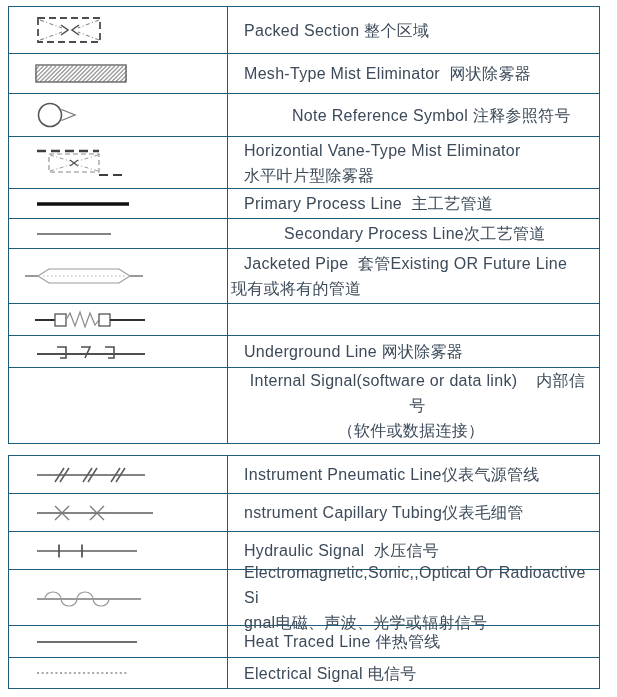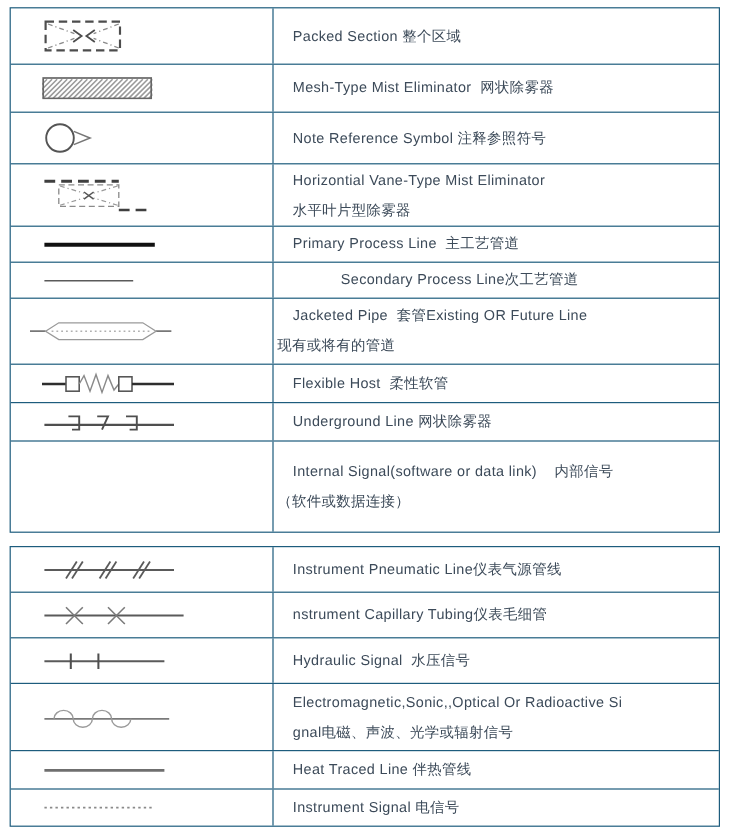"Packed Section 整个区域" .label-cell { font-size: 12px -> 16px }
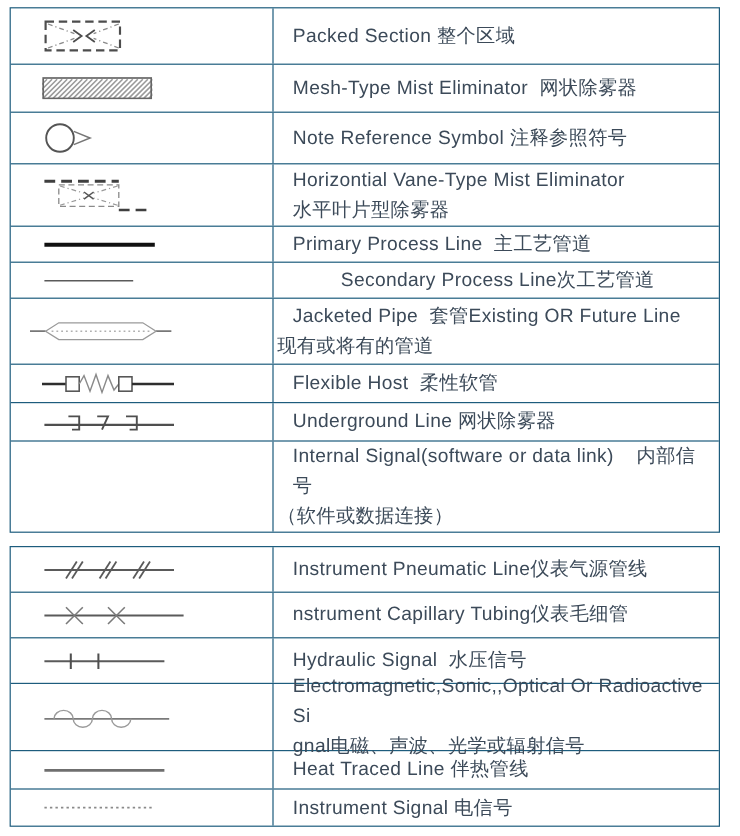"Note Reference Symbol 注释参照符号" #table1 .row:nth-child(3) { gap: none -> 48px }
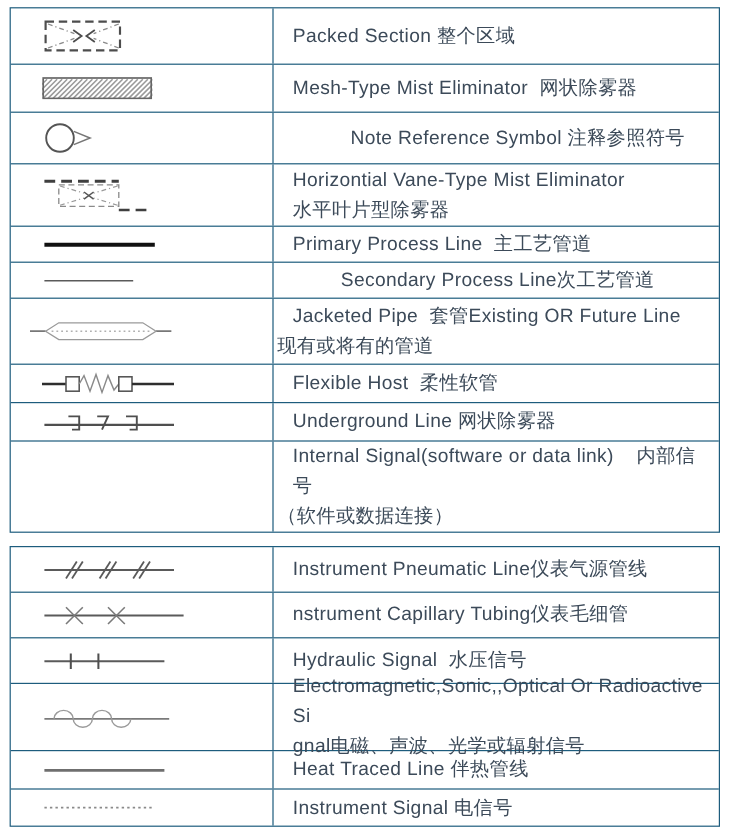"Flexible Host 柔性软管" div.cell { html: <div> <div>Flexible Host 柔性软管</div> </div> -> none }
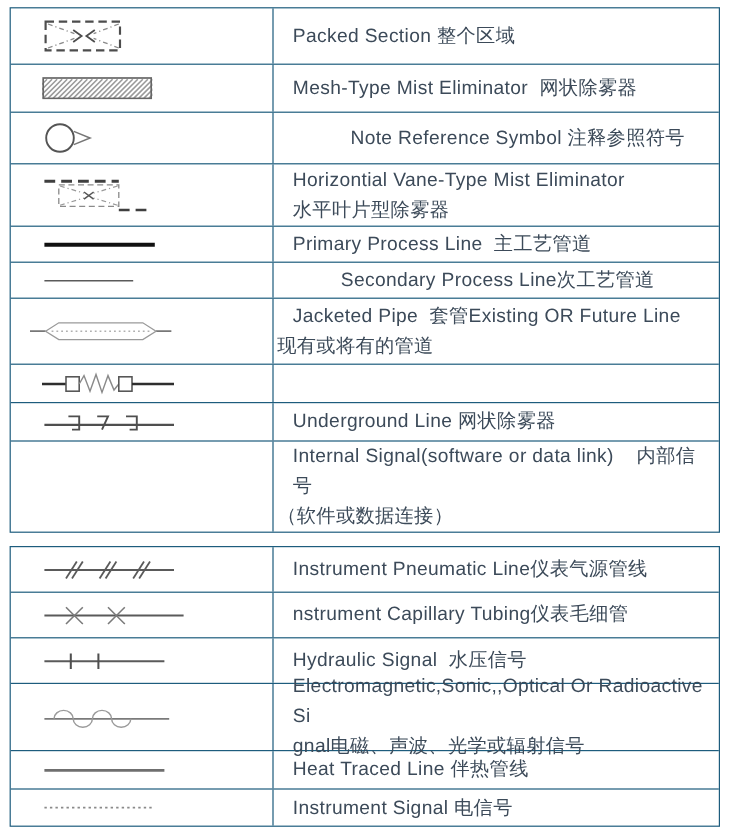"Internal Signal(software or data link)" #table1 .row:nth-child(10) { text-align: none -> center }
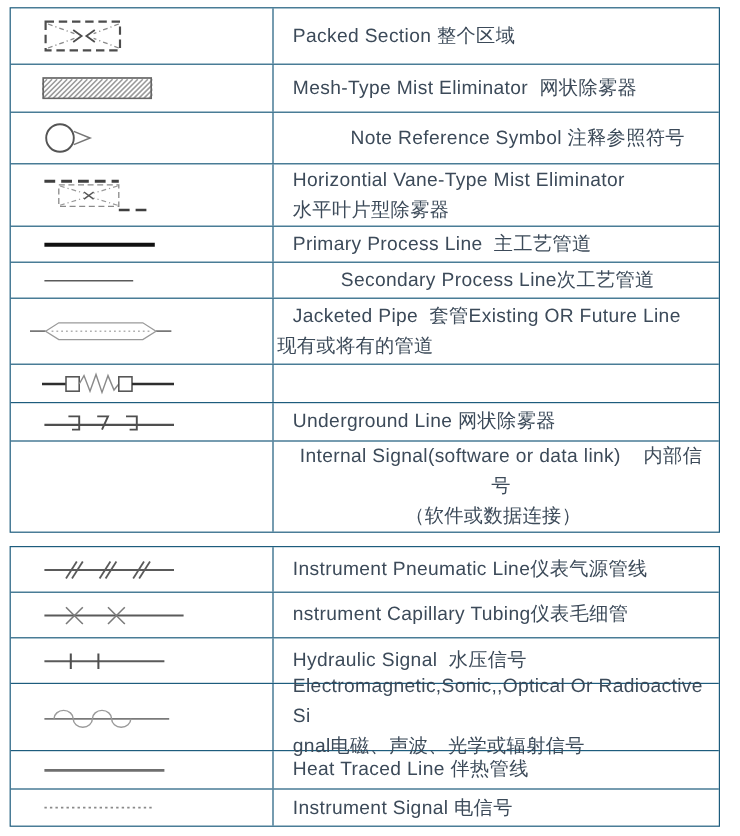"Instrument Signal 电信号" div.label { text: Instrument -> Electrical }
